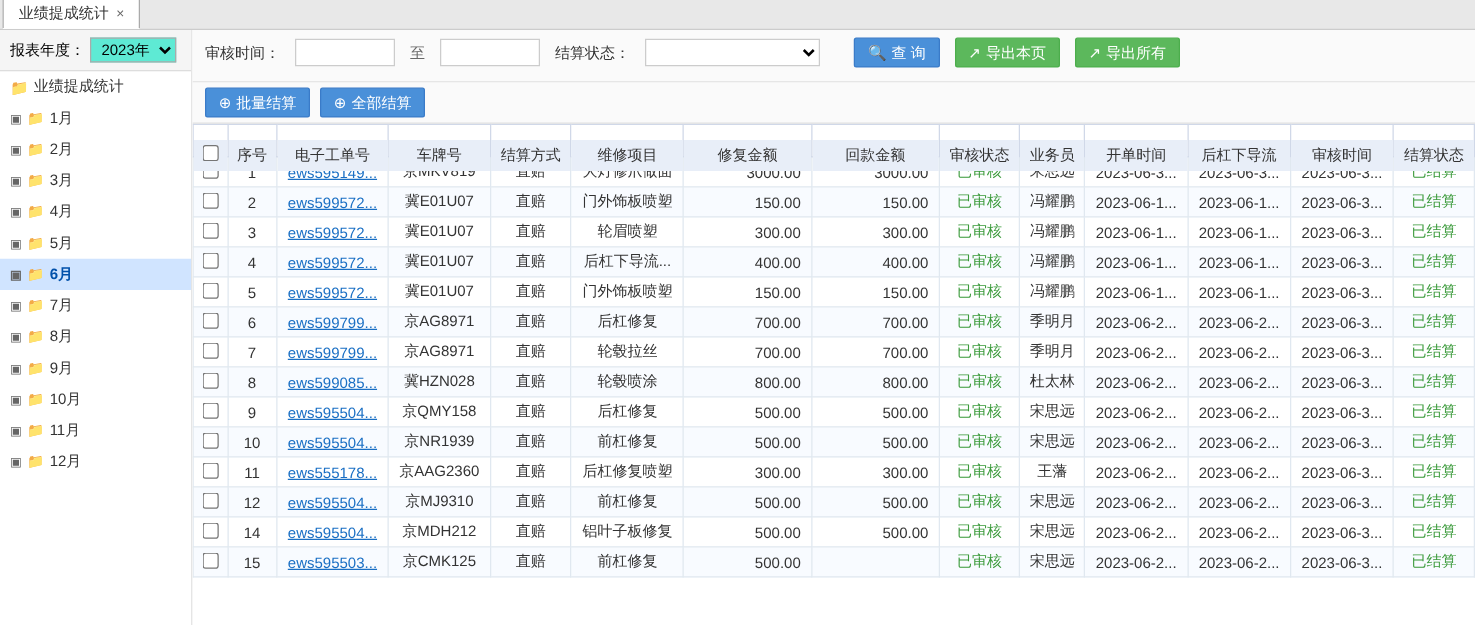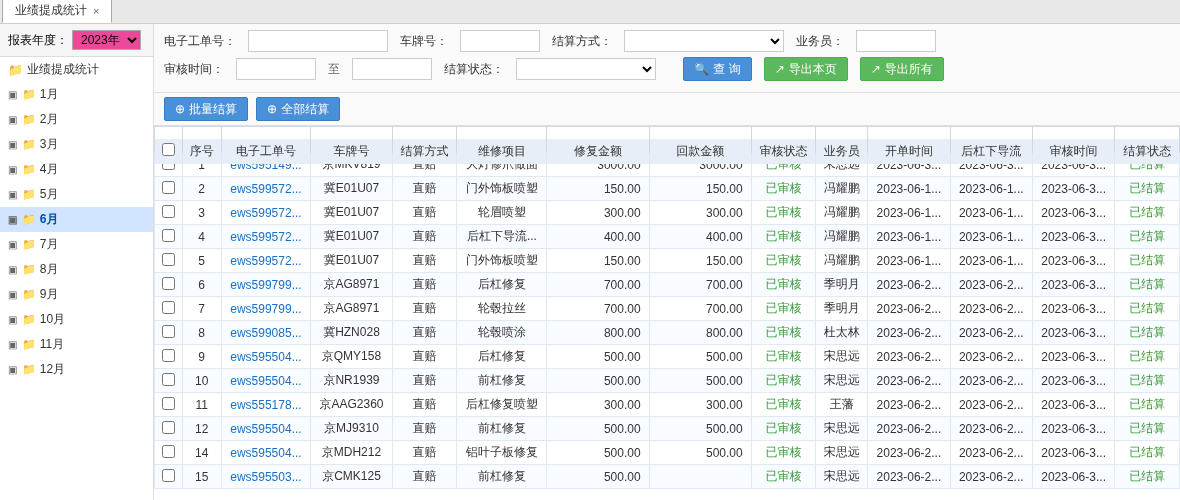"2023年" .year-select { background: #ec4899 -> #5eead4; text-align: none -> center }
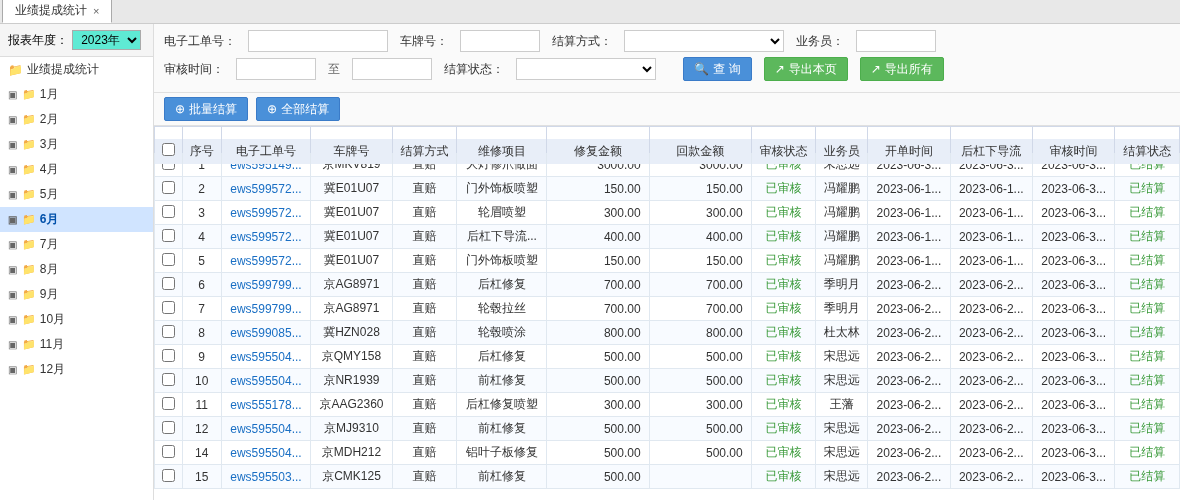"电子工单号：" div.filter-row { html: <div> <span>电子工单号：</span> <input> <span>车牌号：</span> <input> <span>结算方式：</span> <select> <option></option> <option>直赔</option> <option>保险</option> <option>现金</option> </select> <span>业务员：</span> <input> </div> -> none }
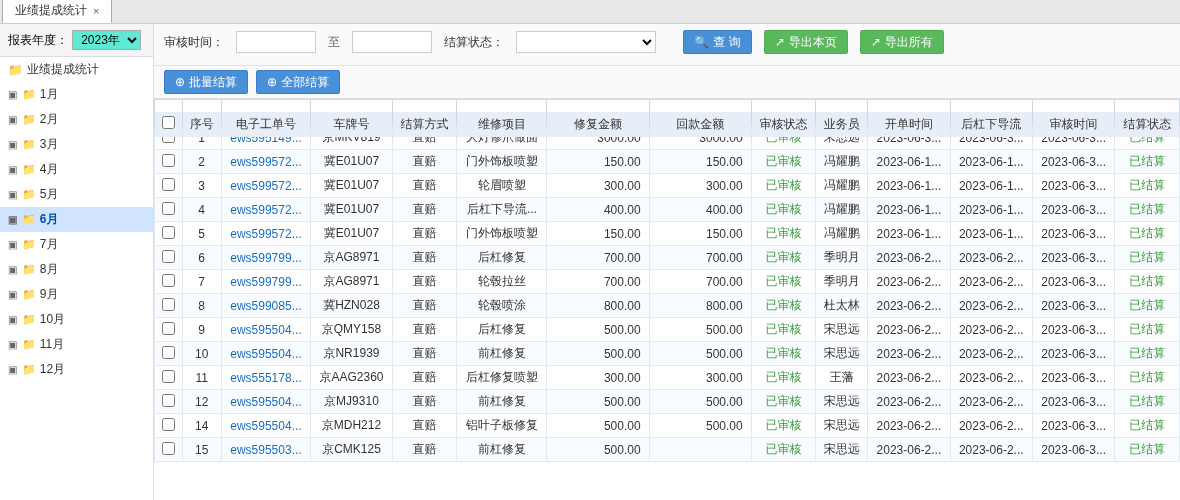"ews595149..." td.link { text-decoration: none -> underline }
